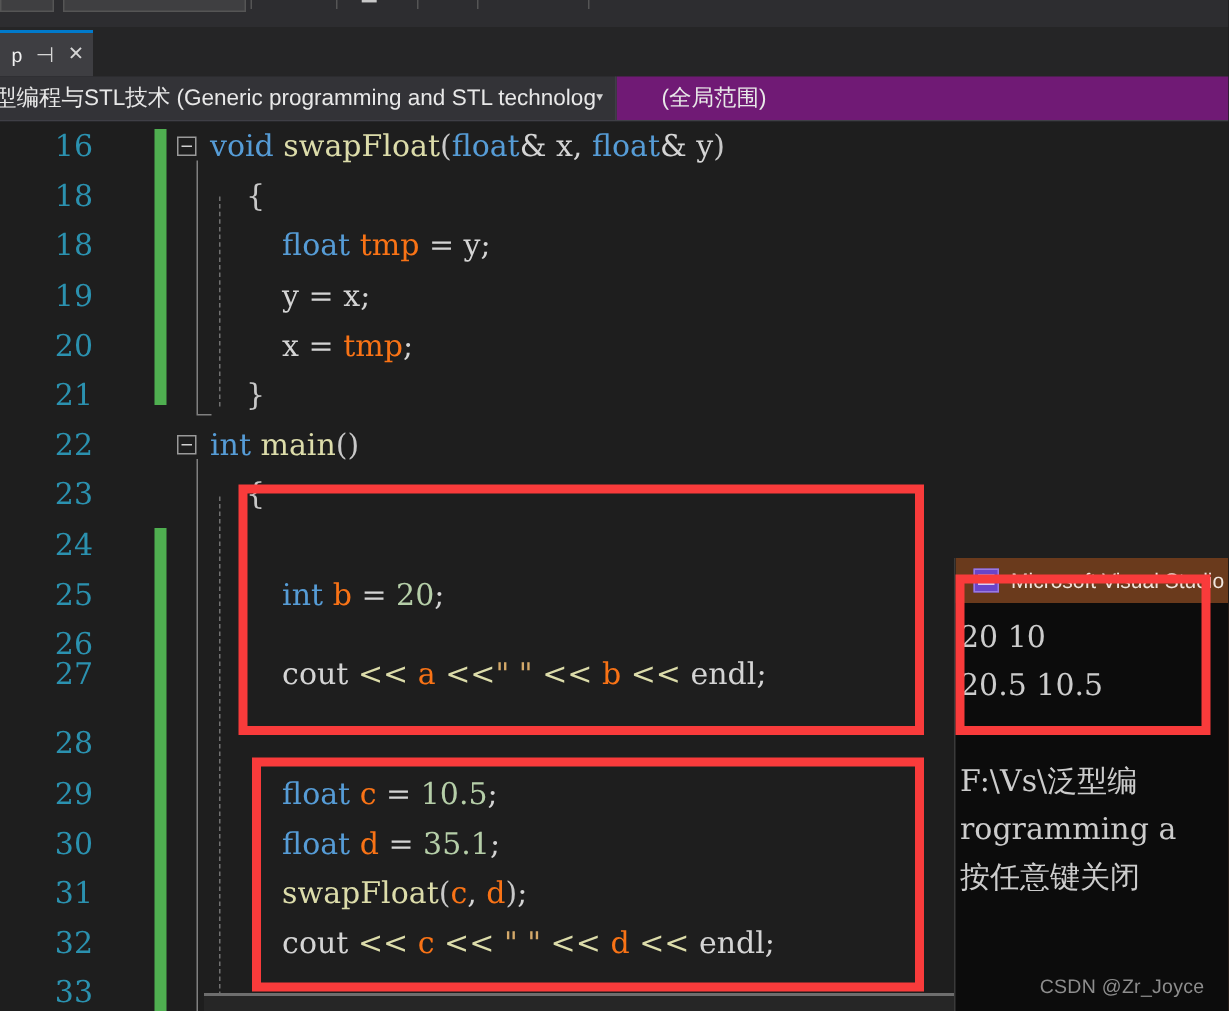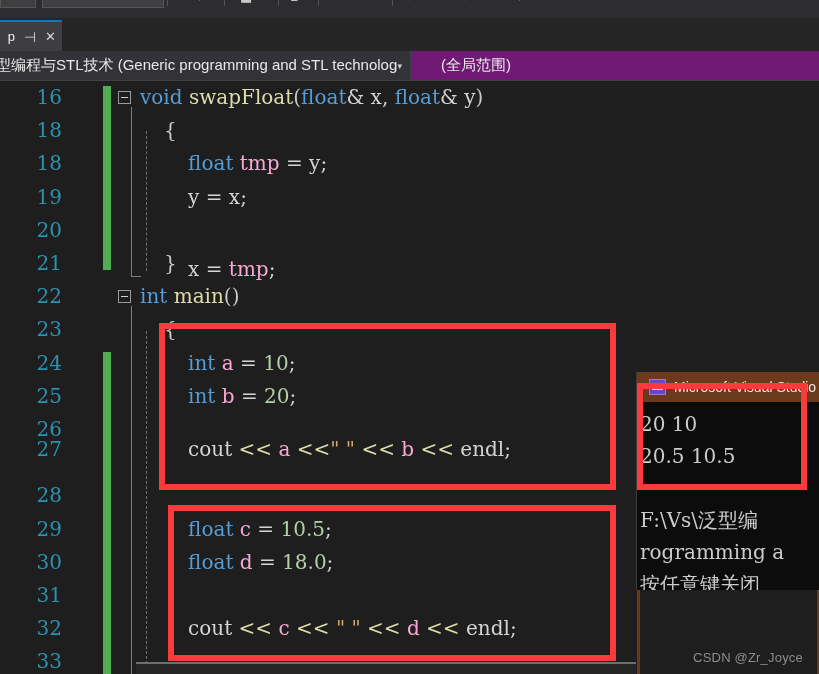"tmp" .var { color: #f9a8d4 -> #f97316 }
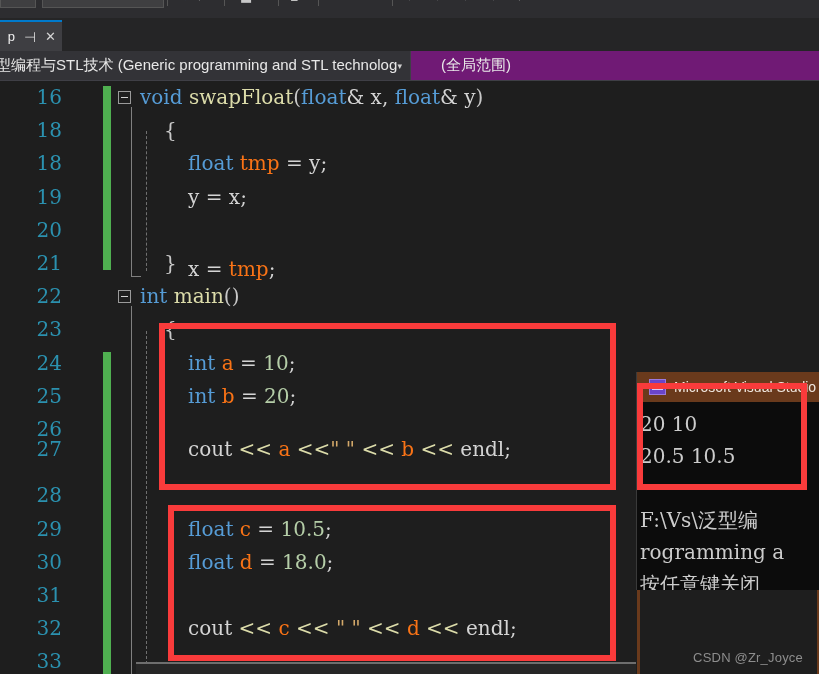"x = tmp;" div.codetext { margin-top: 39px -> none }
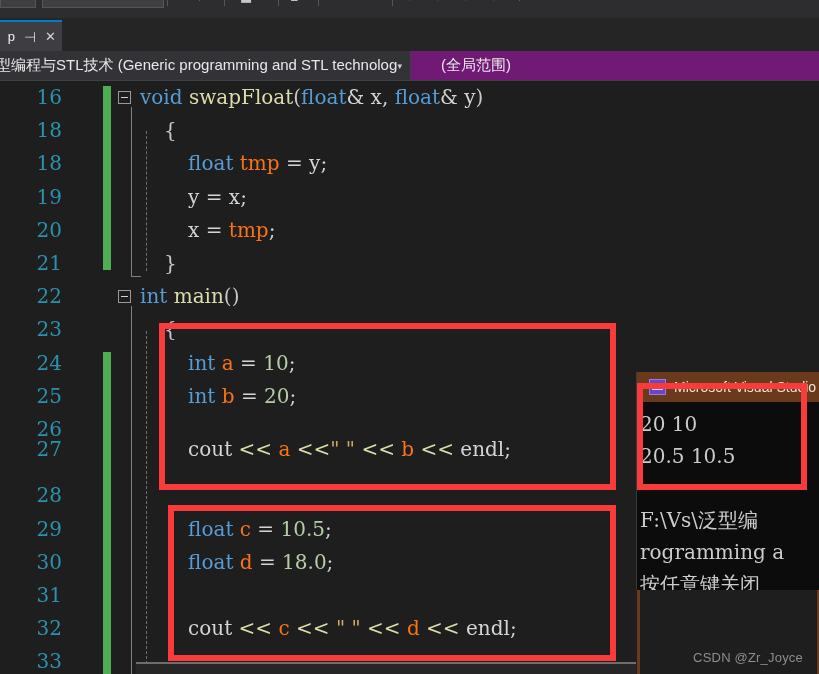"int a = 10;" div.codetext { html: <div><span>int</span><span> </span><span>a</span><span> = </span><span>10</span><span>;</span></div> -> none }
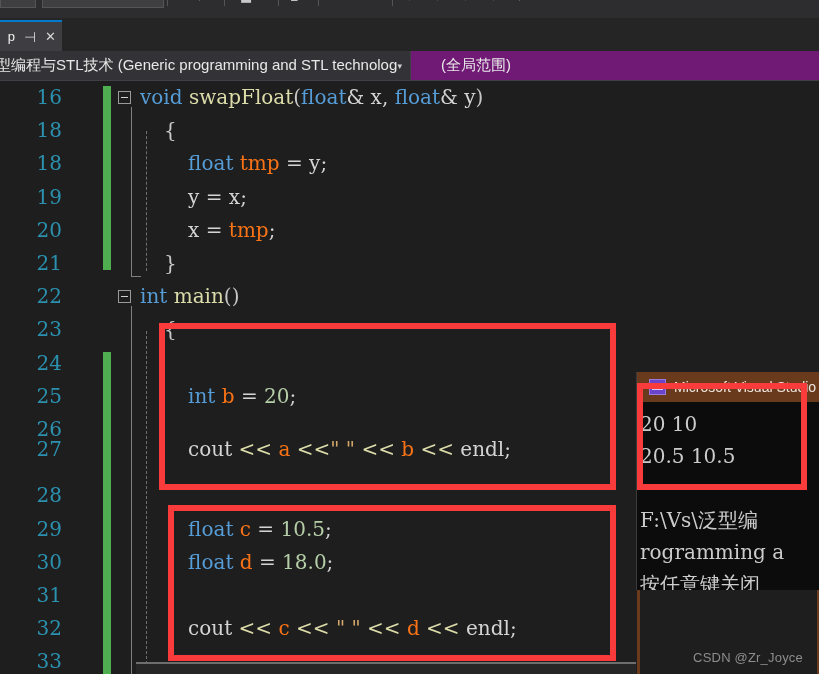"Microsoft Visual Studio" .console { height: 218px -> 302px }
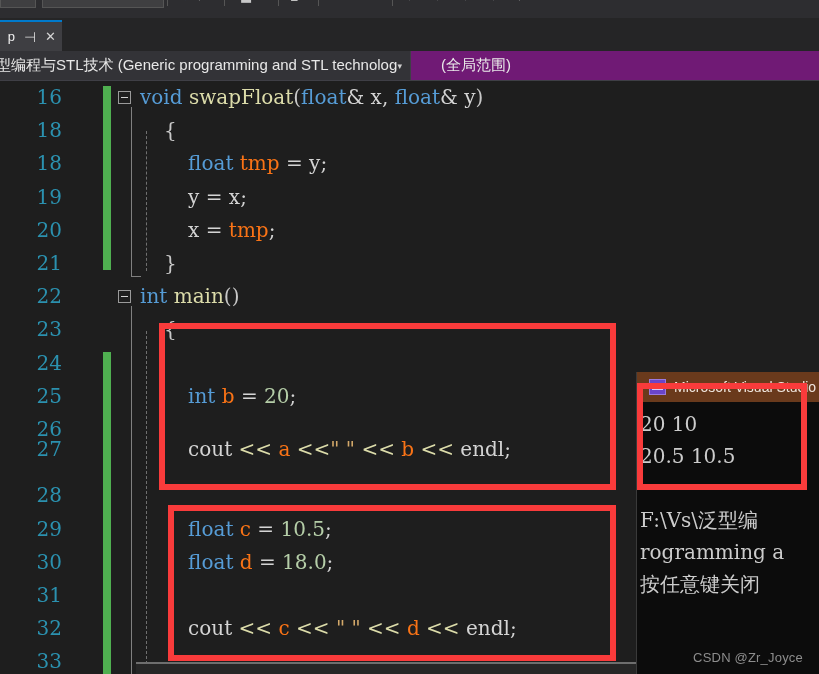"18.0" span.num { text: 18.0 -> 35.1 }
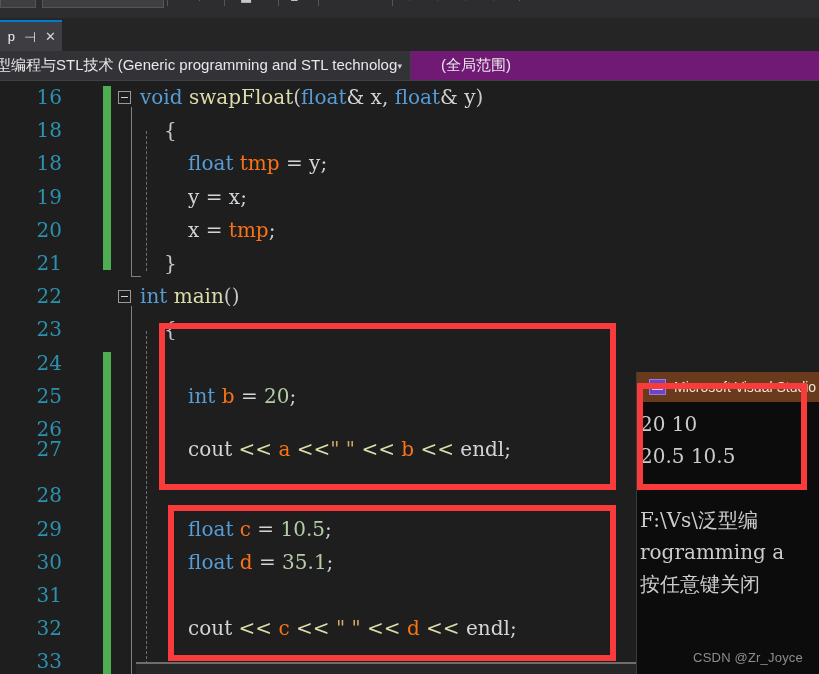"swapFloat(c, d);" div.codetext { html: none -> <div><span>swapFloat</span><span>(</span><span>c</span><span>, </span><span>d</span><span>)</span><span>;</span></div> }
